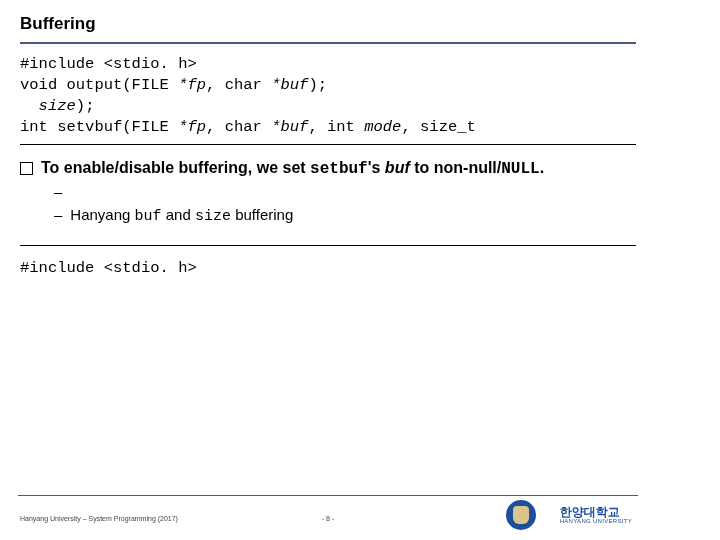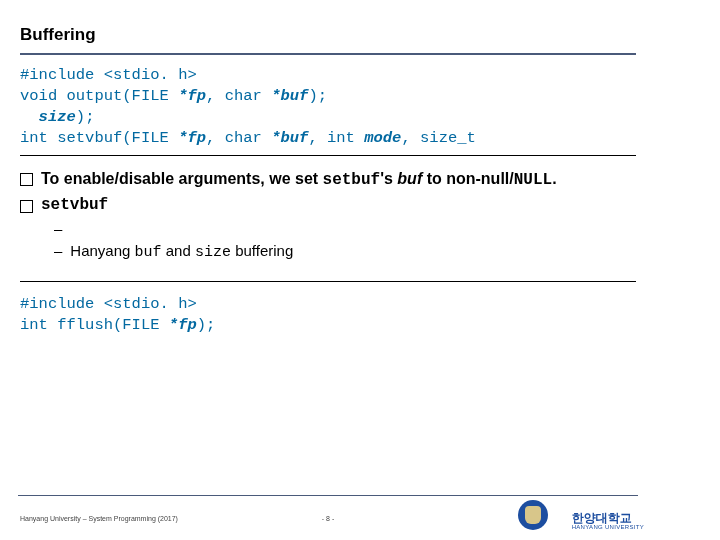"Buffering" .slide { padding: 25px 20px 0 20px -> 14px 20px 0 20px }
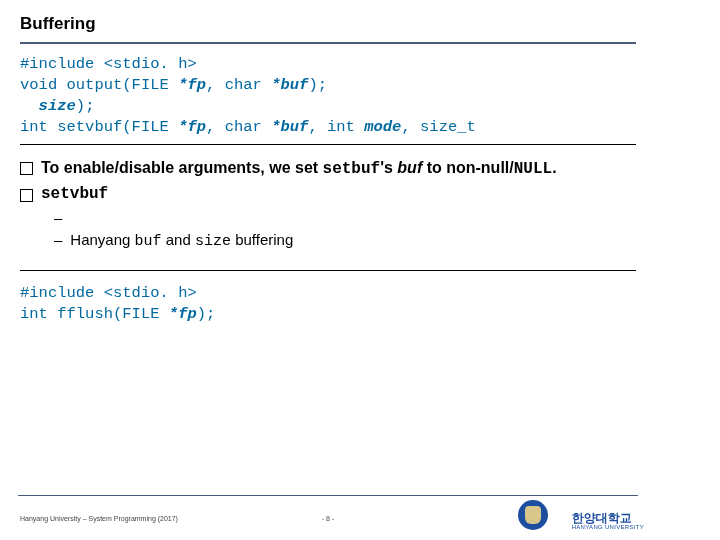"#include <stdio. h>" .code-block { color: #0369a1 -> #000000 }
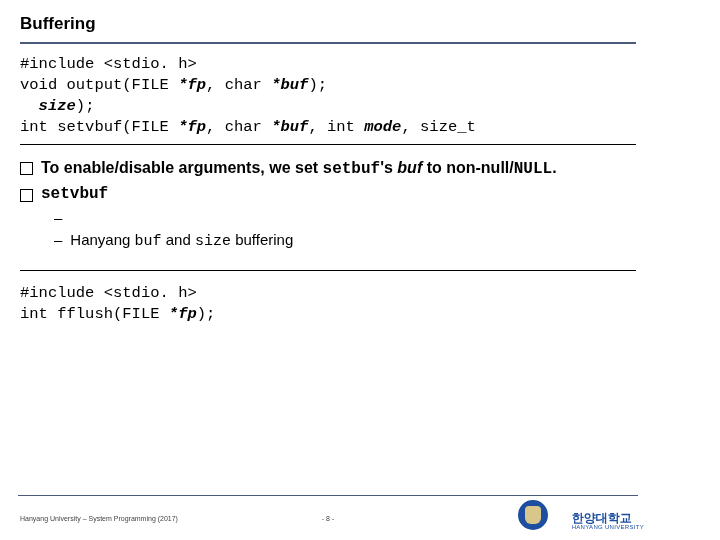"*fp" .code-block .bi { font-weight: bold -> normal }
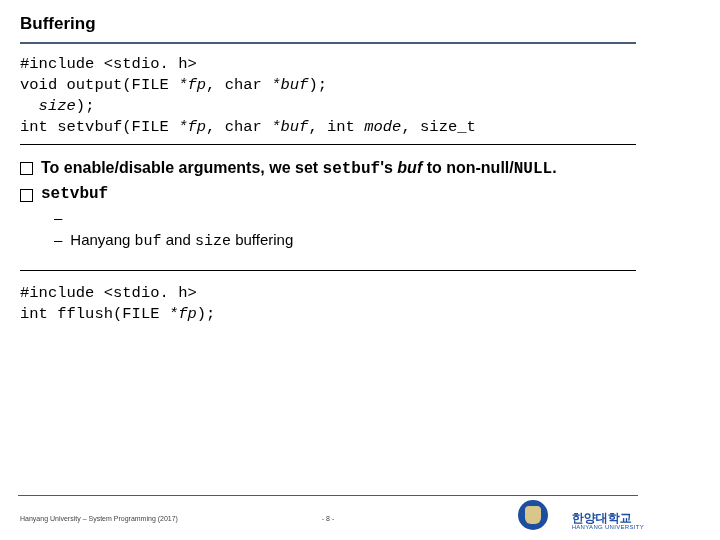"To enable/disable arguments, we set" span { text: arguments -> buffering }
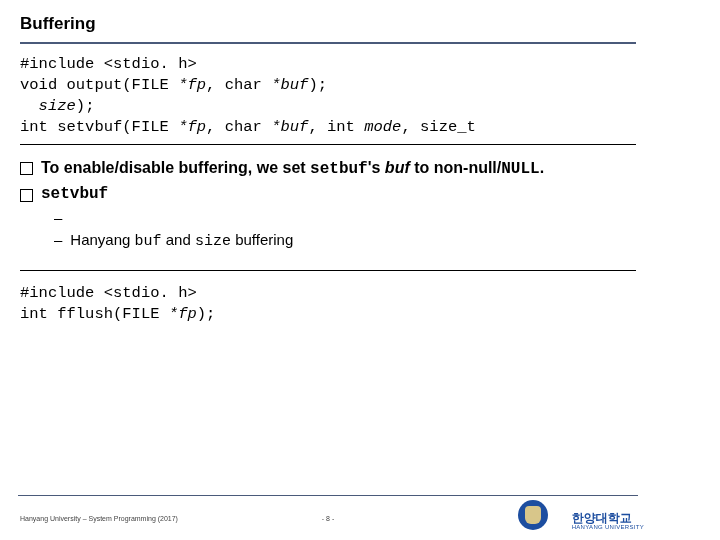"setvbuf" div.q-item { html: <div> <div></div> <div>setvbuf</div> </div> -> none }
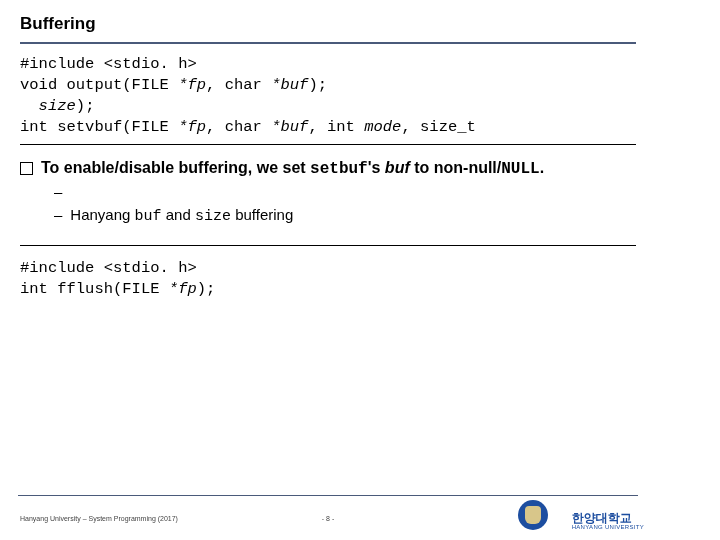"int fflush(FILE *fp);" div { html: <div><span>int fflush(FILE </span><span>*fp</span><span>);</span></div> -> none }
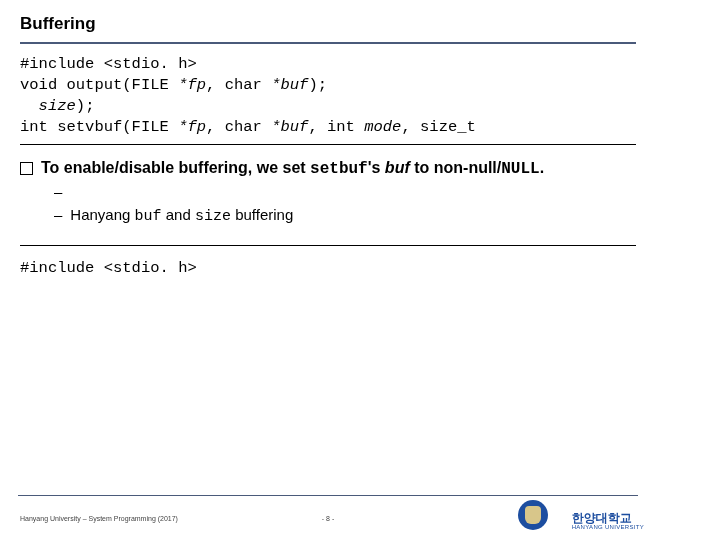"한양대학교" .logo { align-items: flex-end -> center; right: 12px -> 24px }
